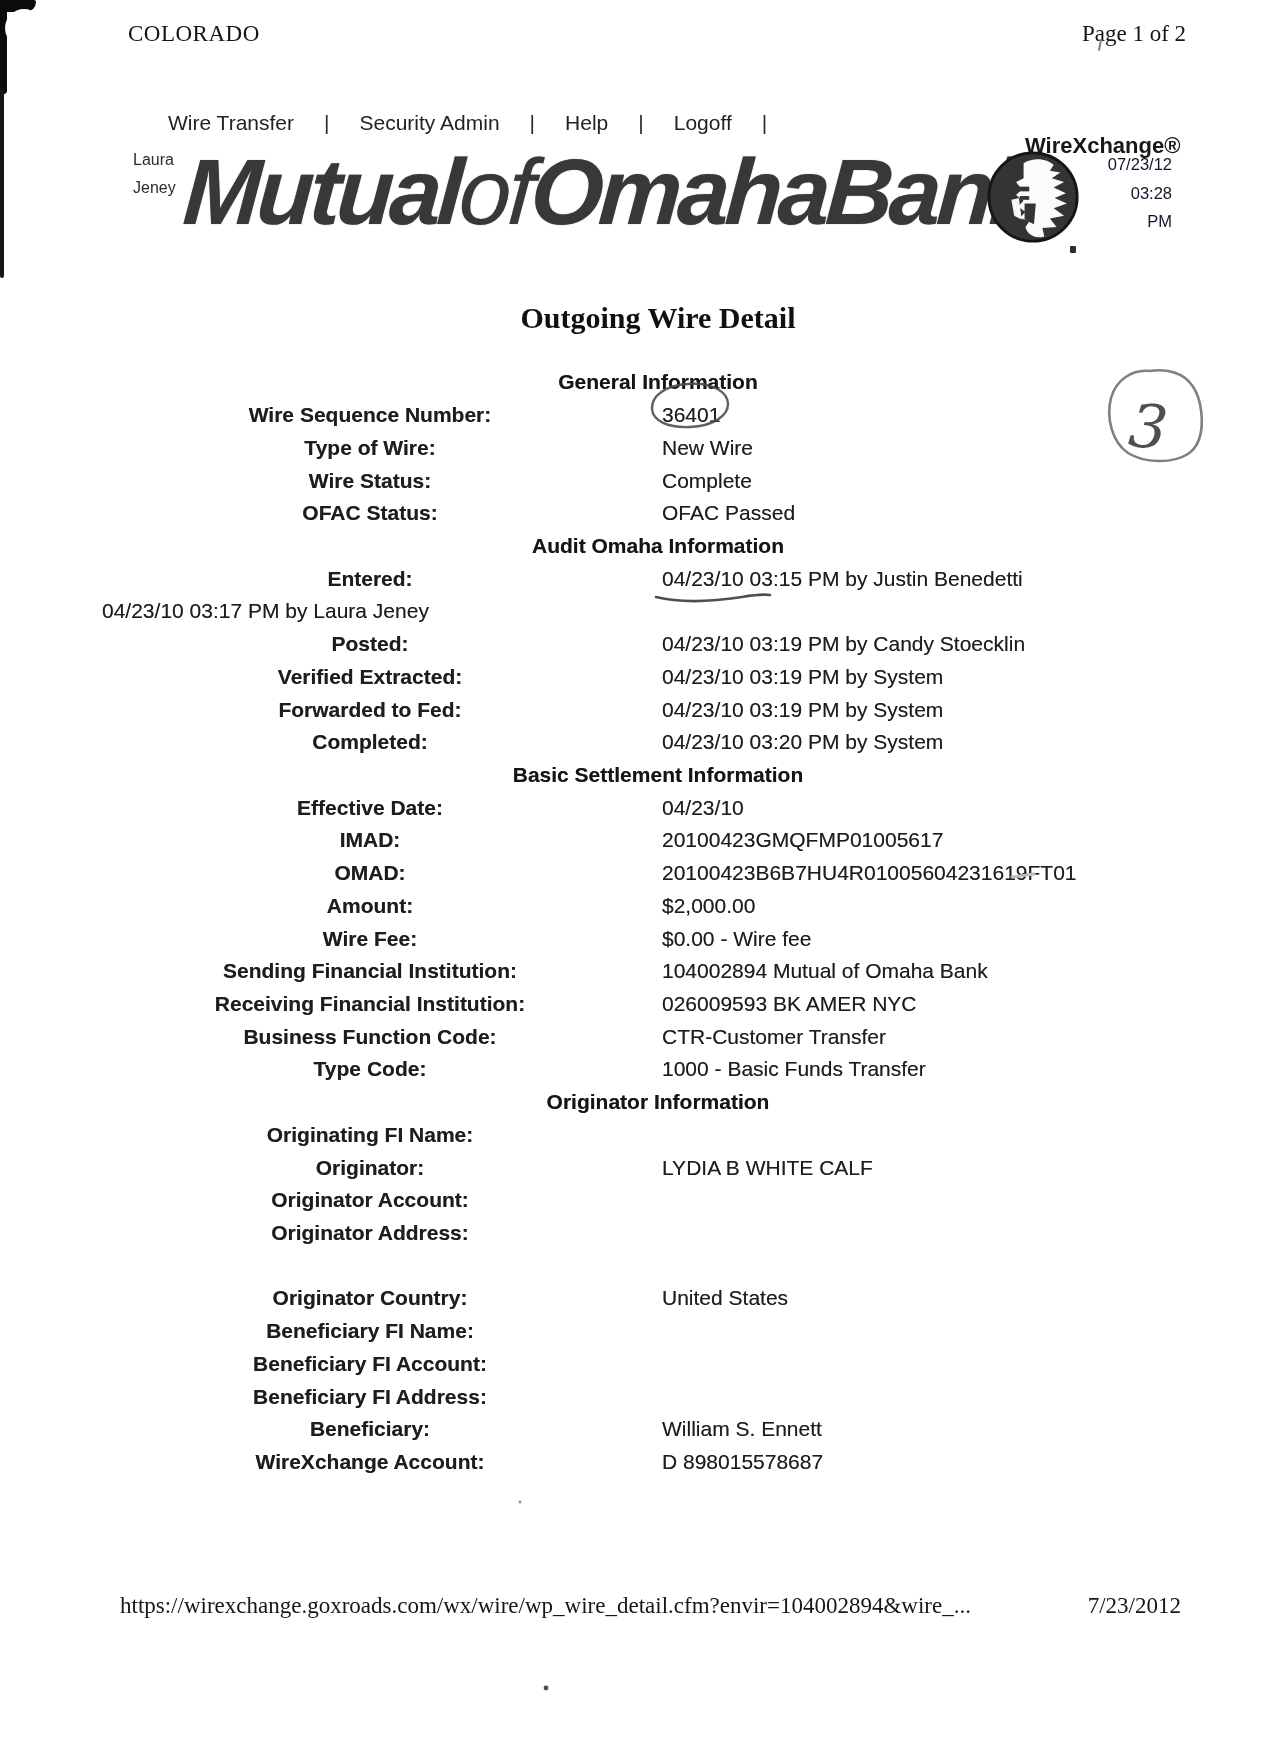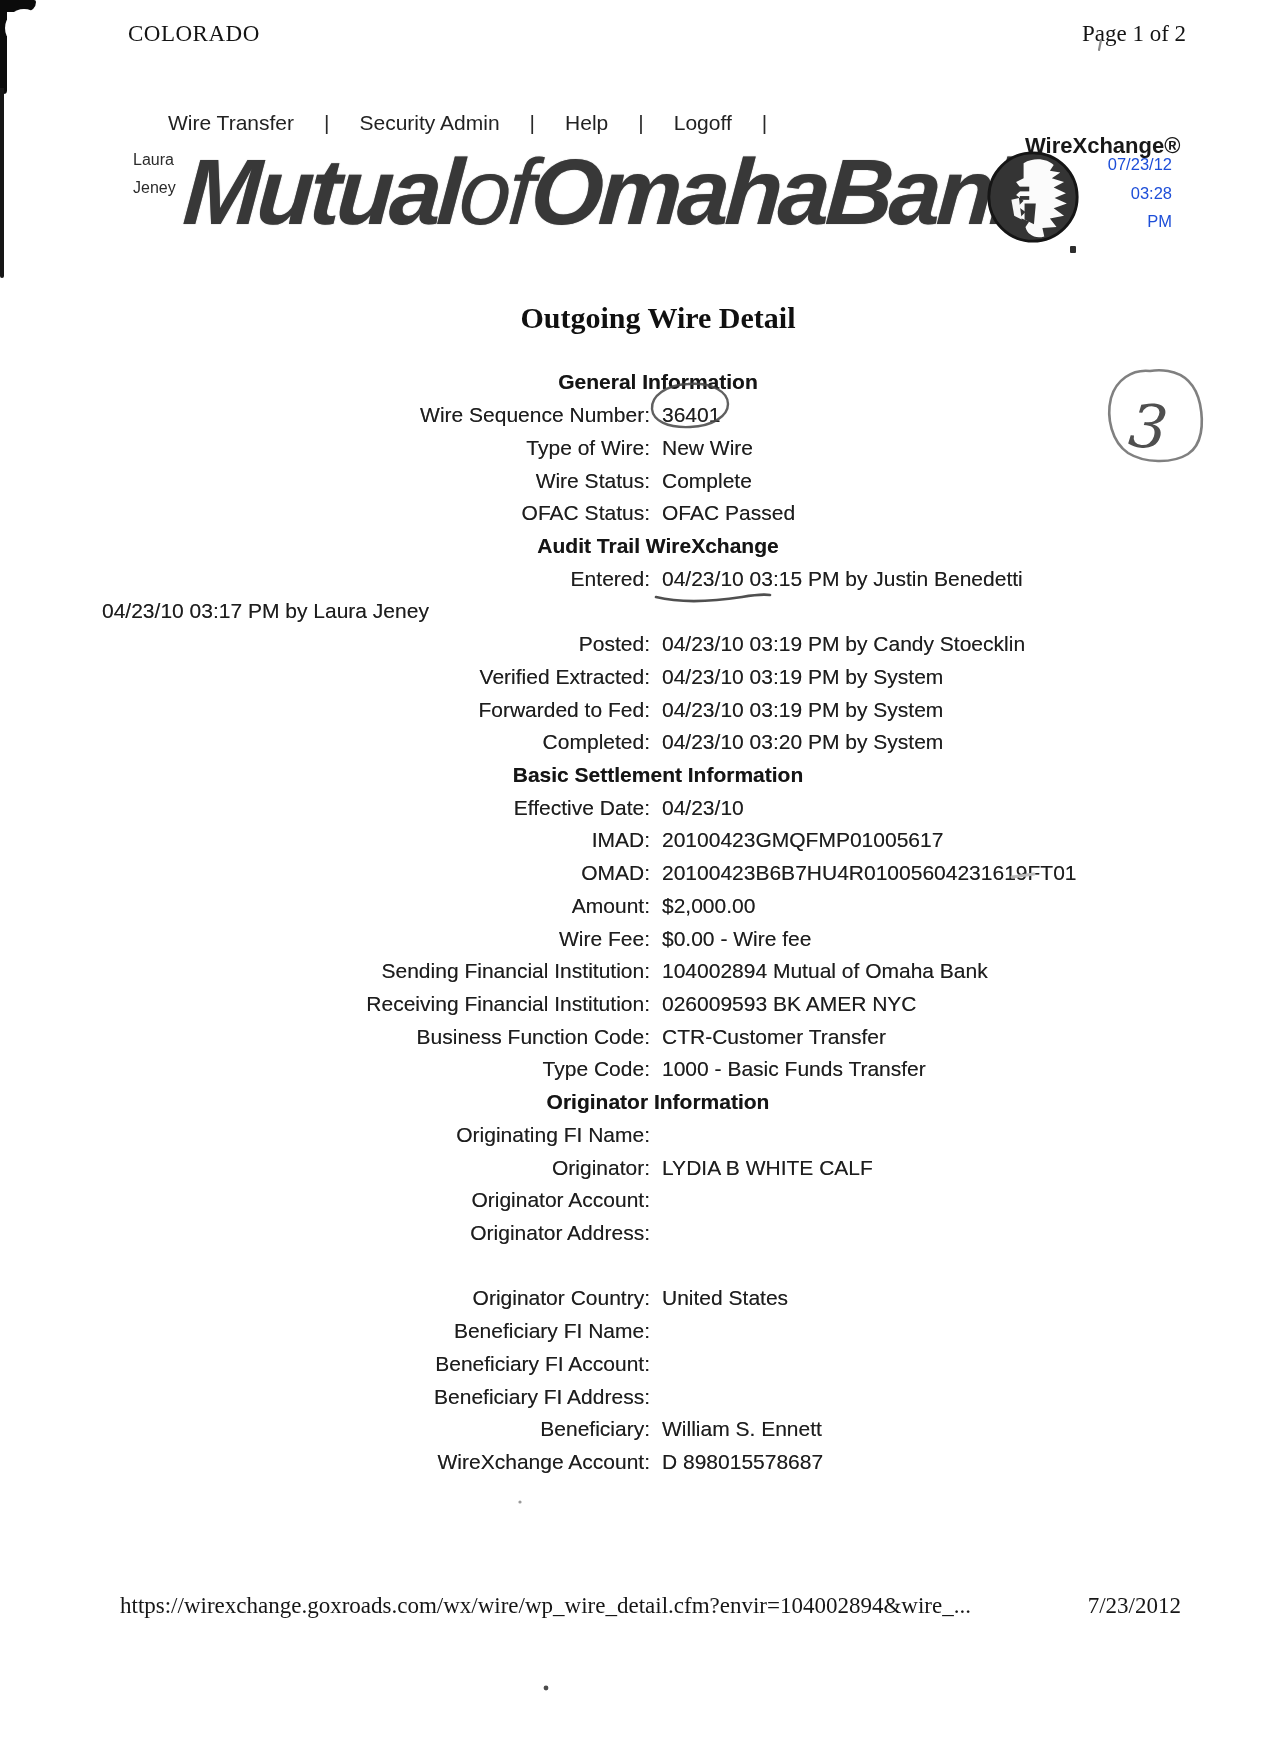"07/23/12" .header-datetime { color: #1d4ed8 -> #0f172a }
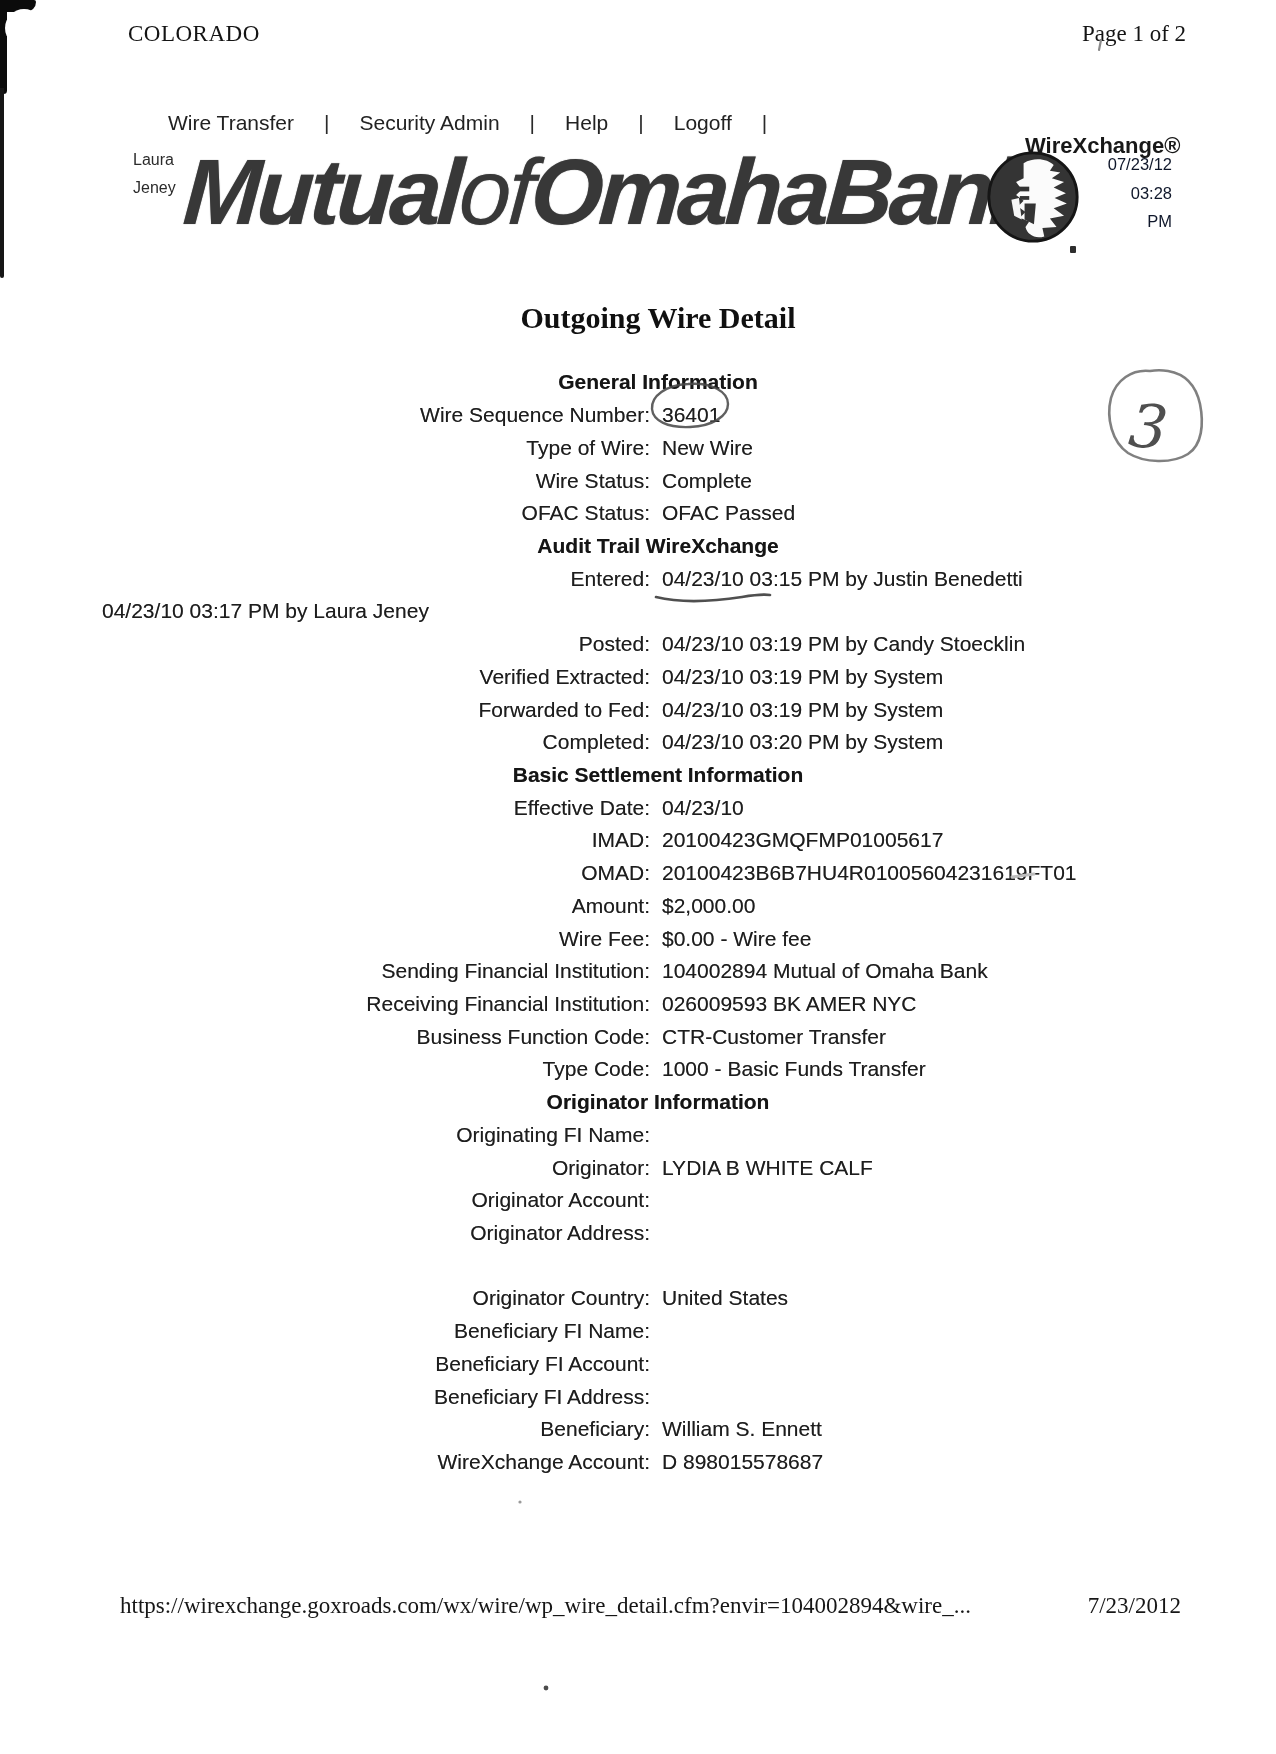"Wire Sequence Number:" .detail .lbl { font-weight: none -> bold; text-align: right -> center }
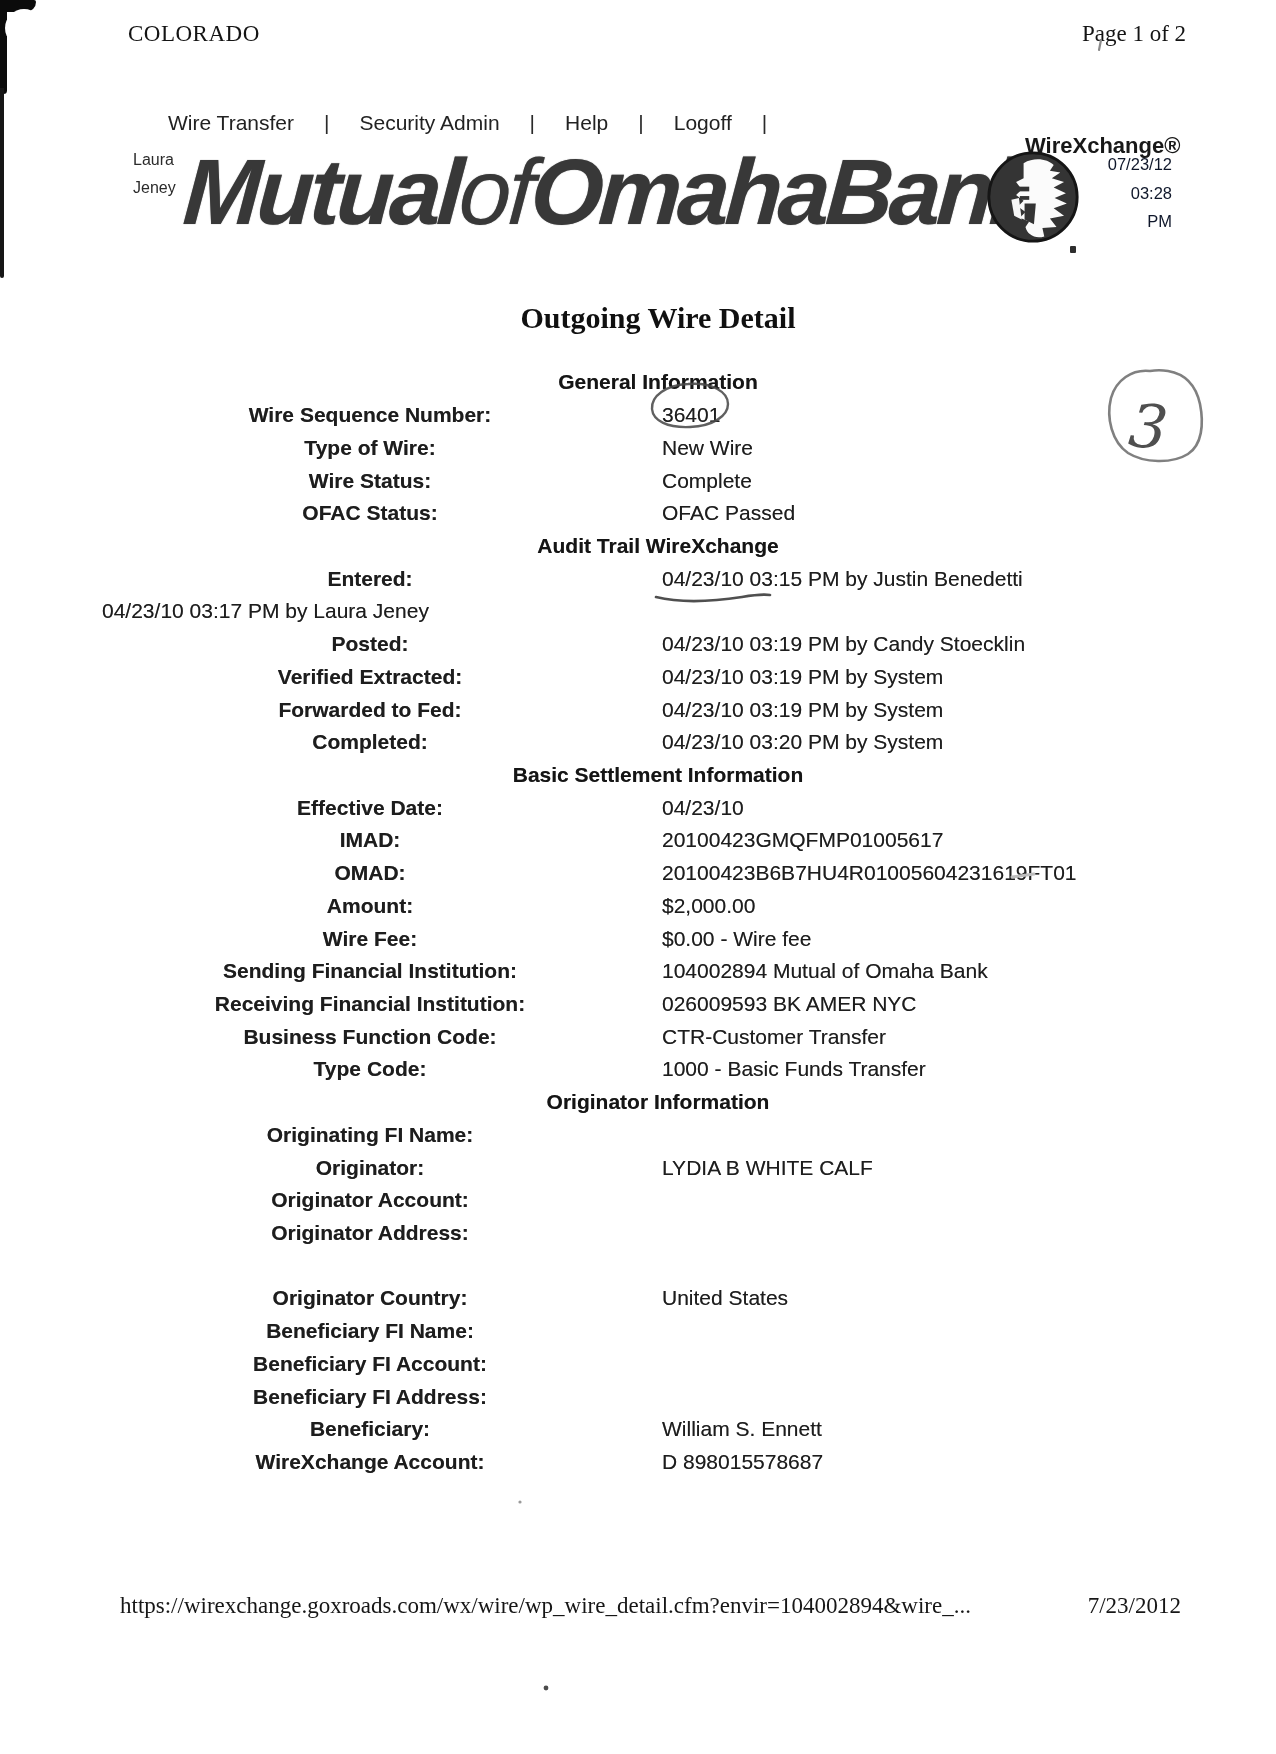"Audit Trail WireXchange" div.row { text: Trail WireXchange -> Omaha Information }
